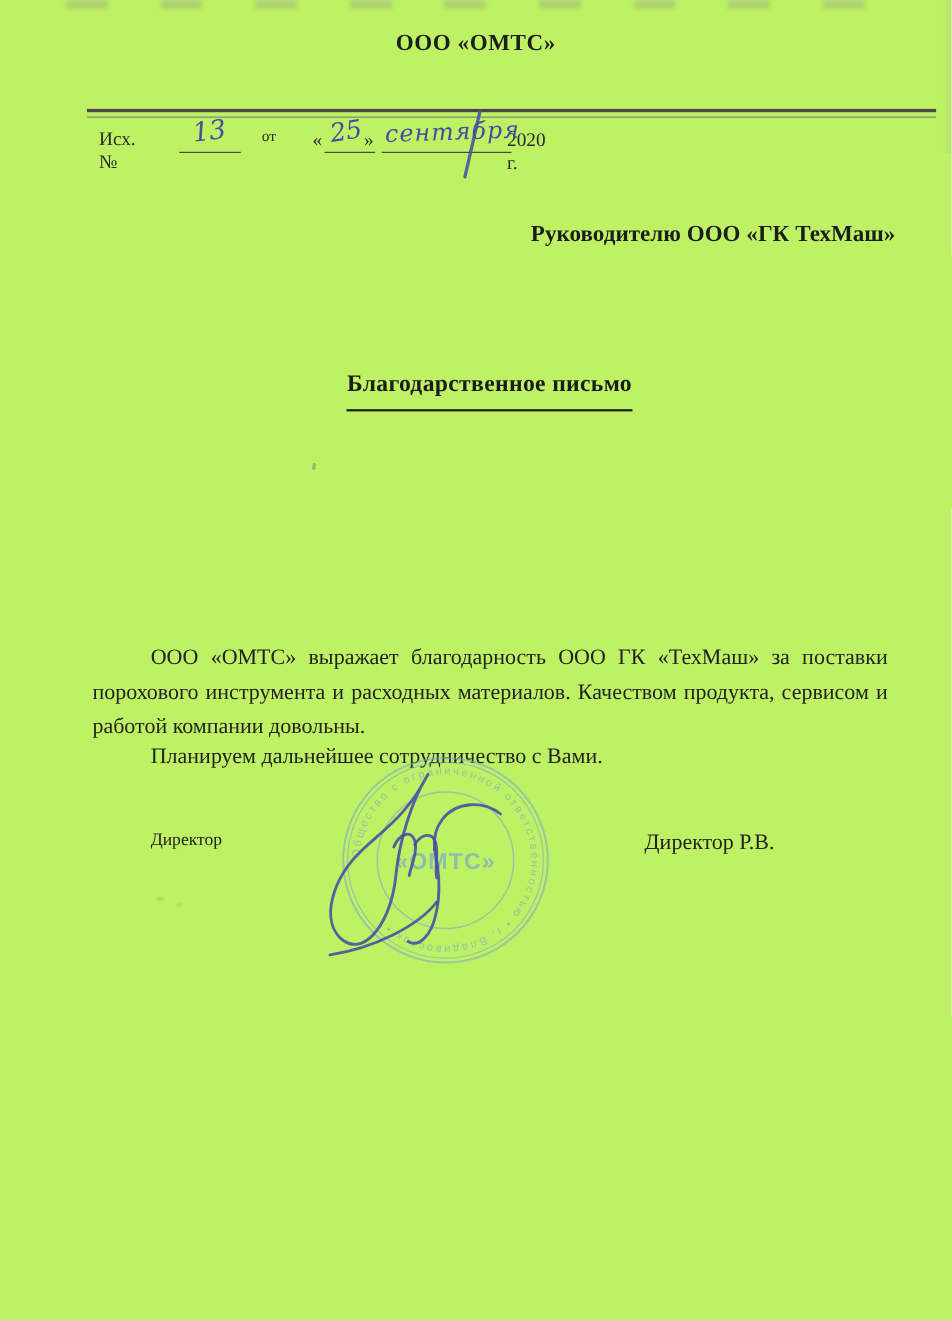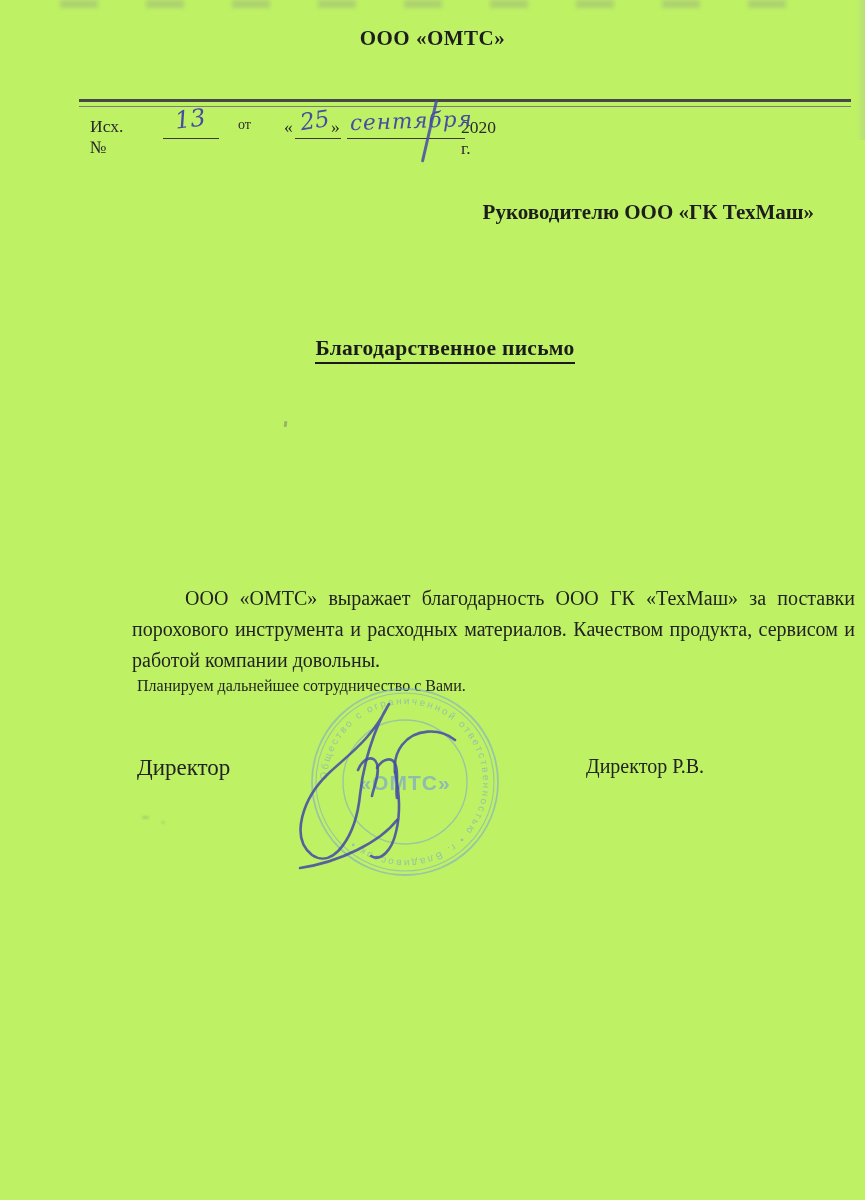"Благодарственное письмо" .doc-title { padding-bottom: 1px -> 11px }
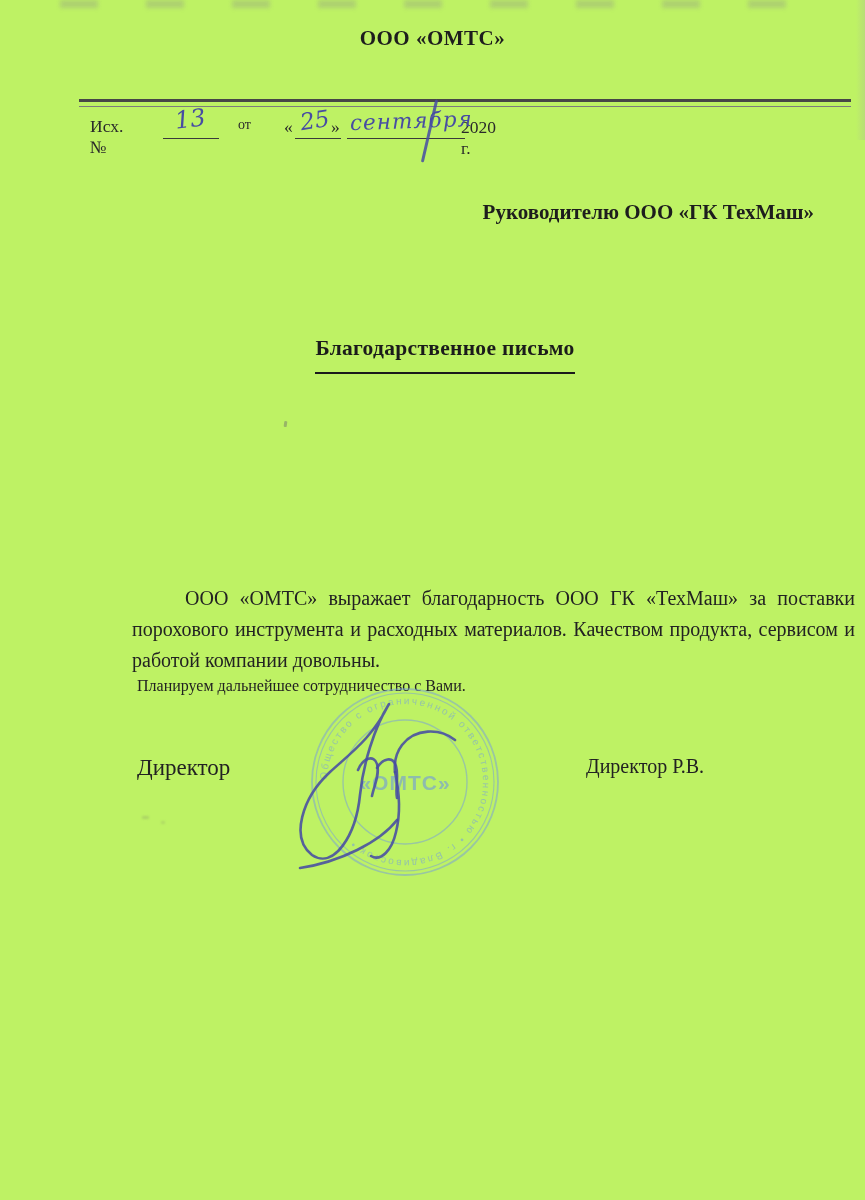"ООО «ОМТС» выражает благодарность ООО" .para1 { margin-left: 48px -> none }
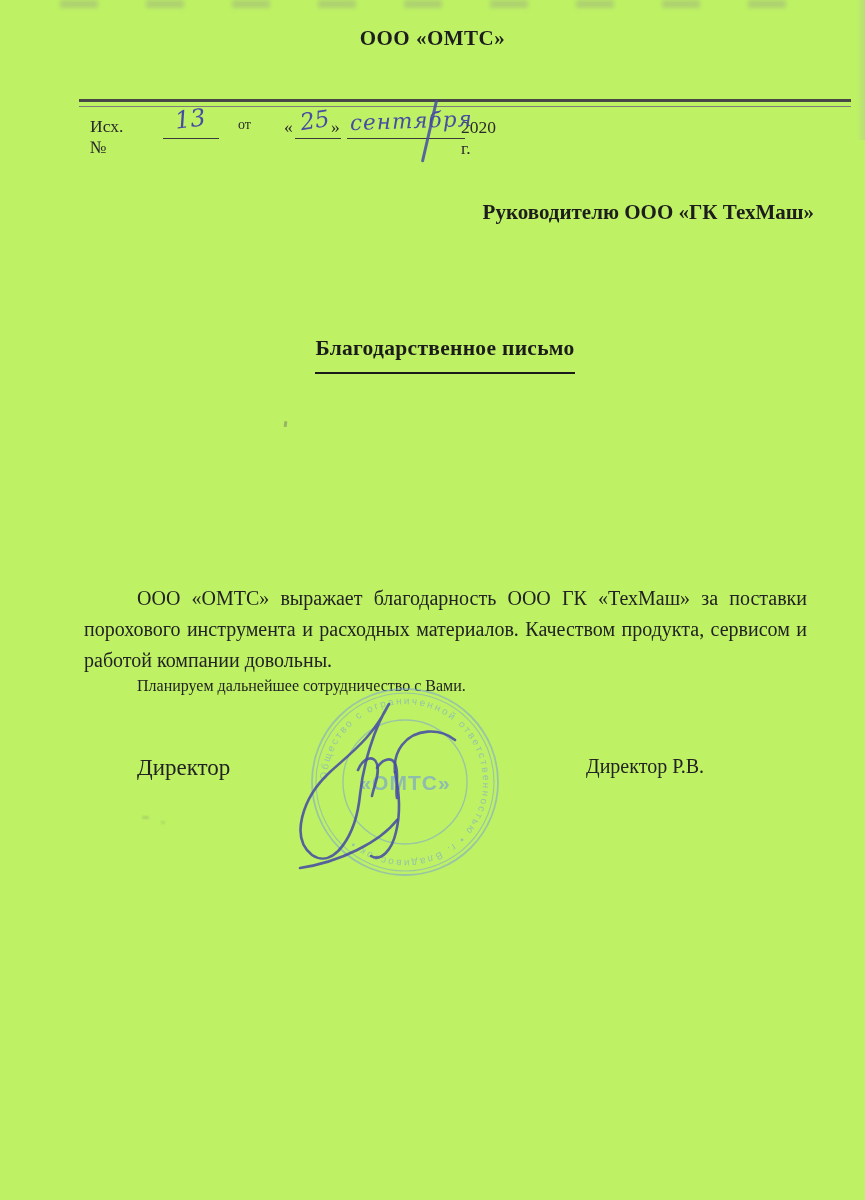"Планируем дальнейшее сотрудничество с" .para2 { font-size: 16px -> 20px }
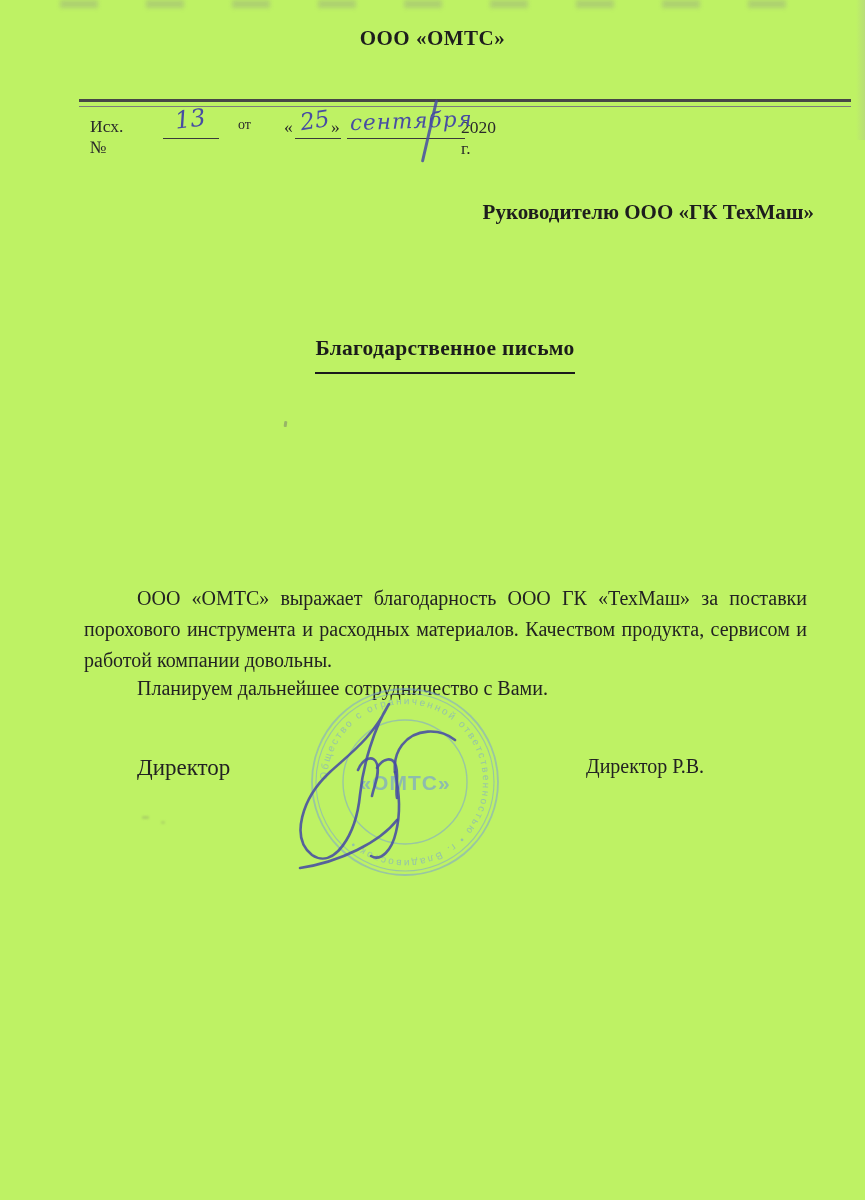"Директор" .sig-position { font-size: 23px -> 16px }
